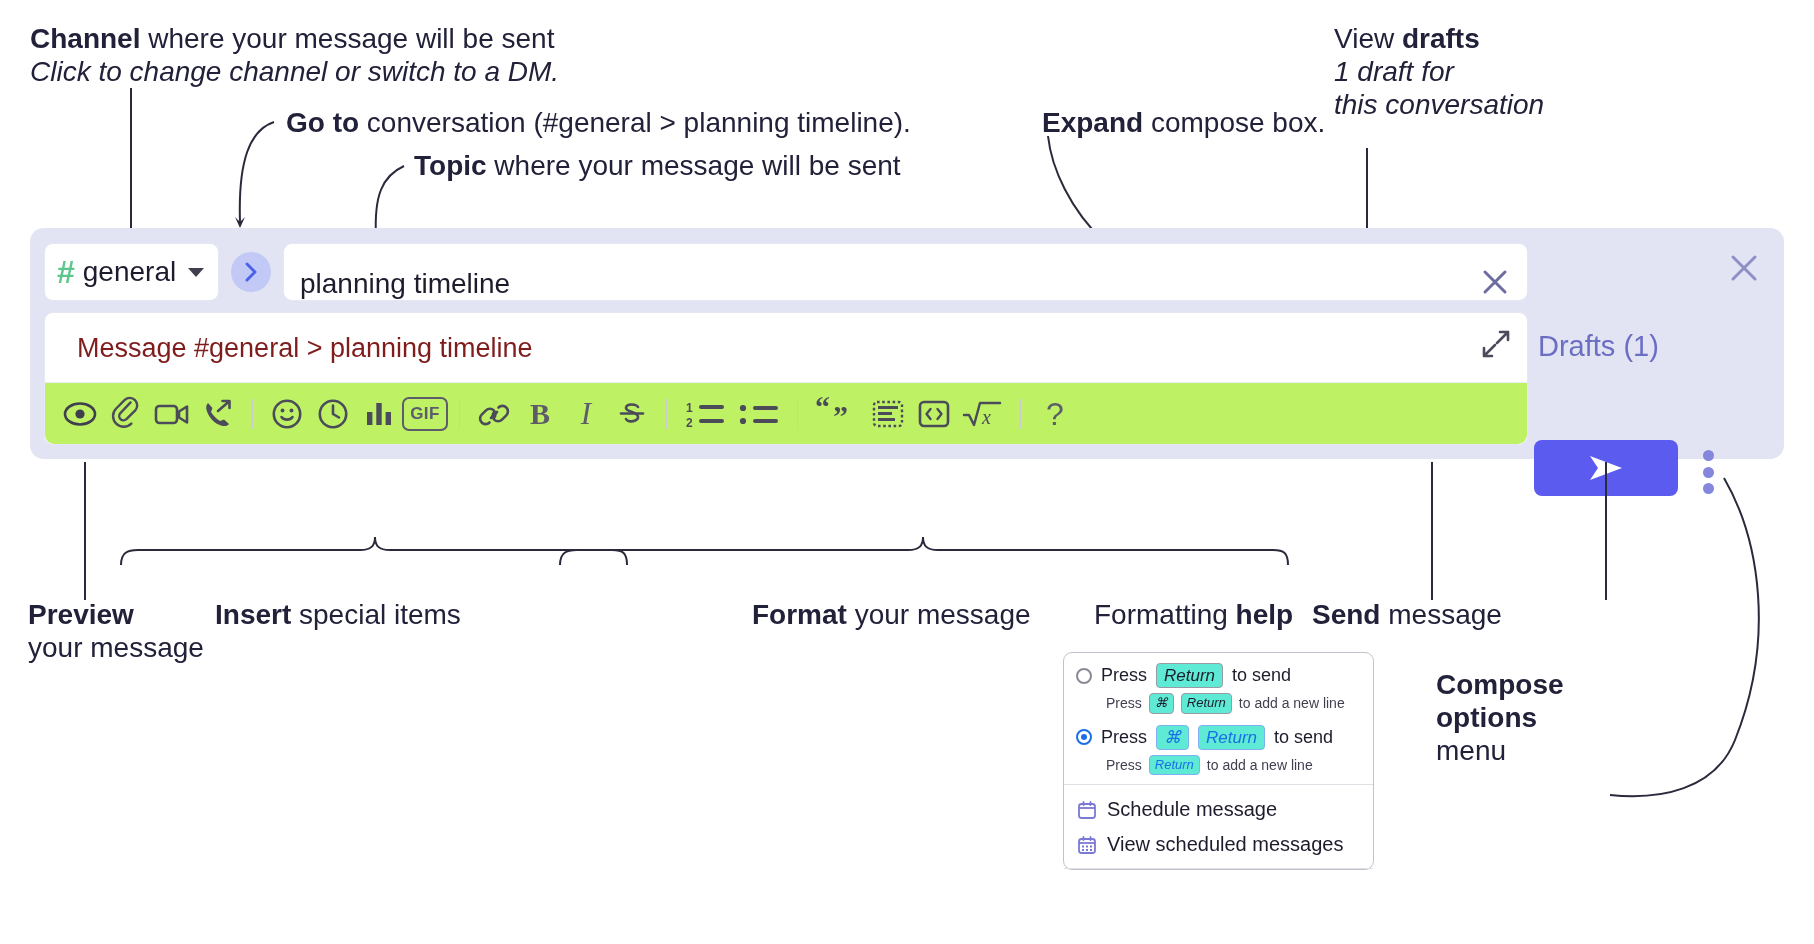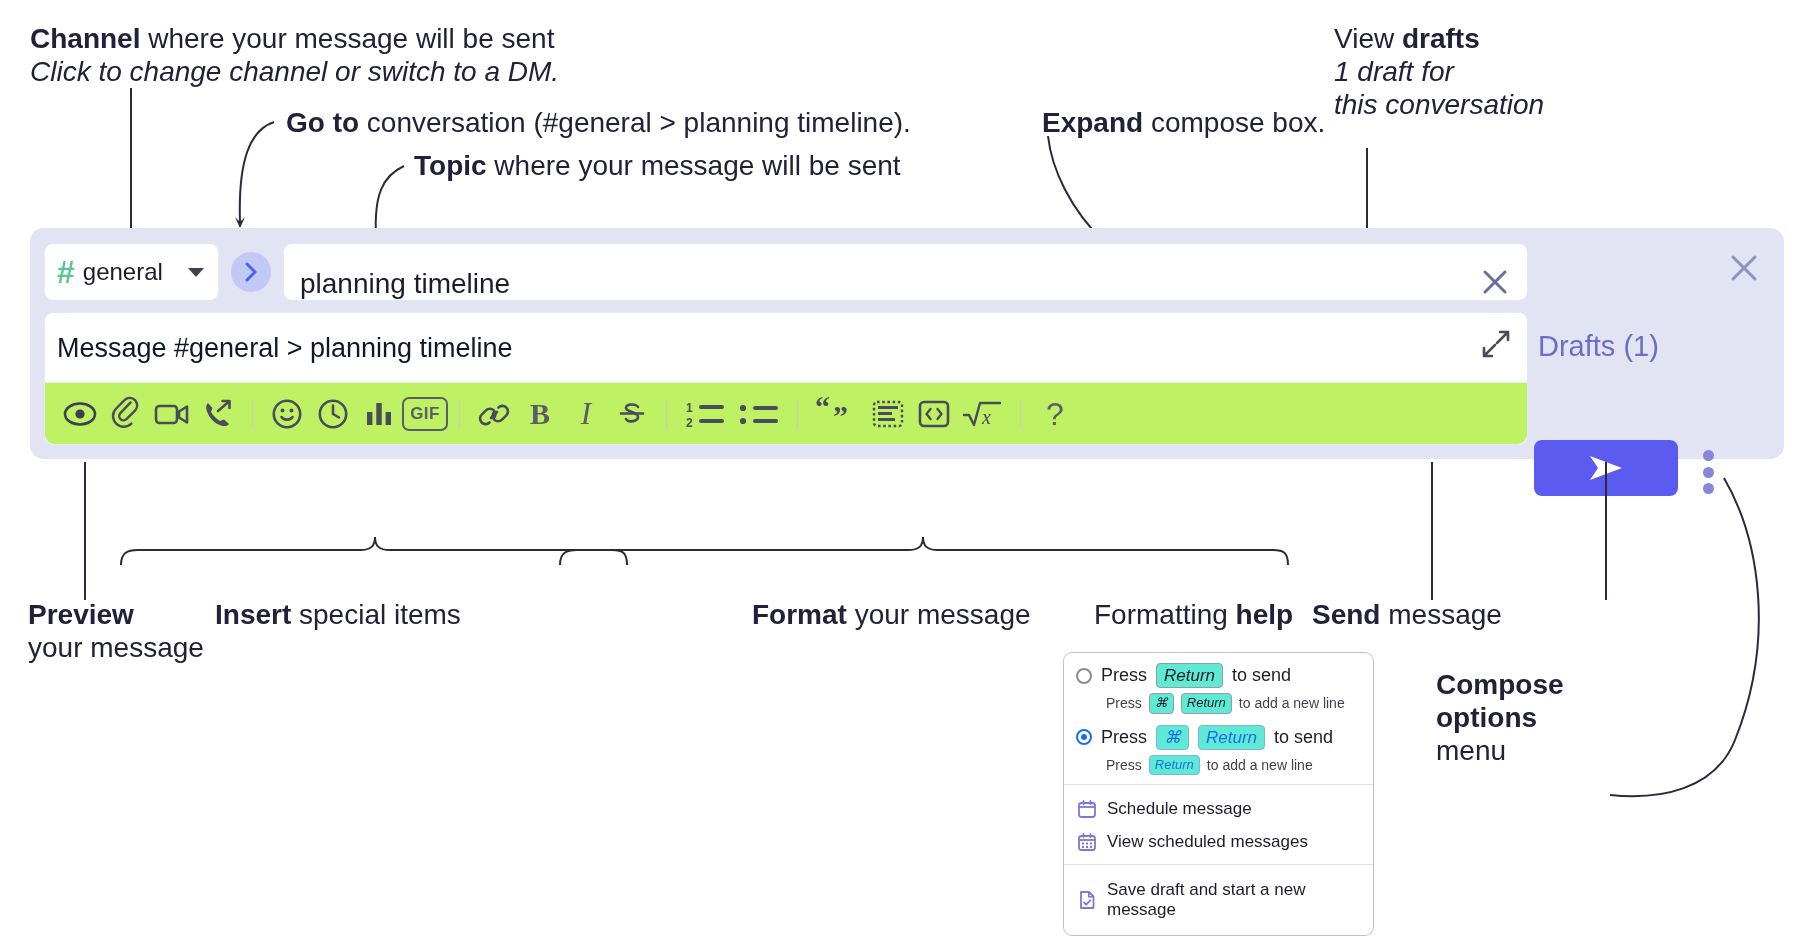"general" #channel-name { font-size: 24px -> 28px }
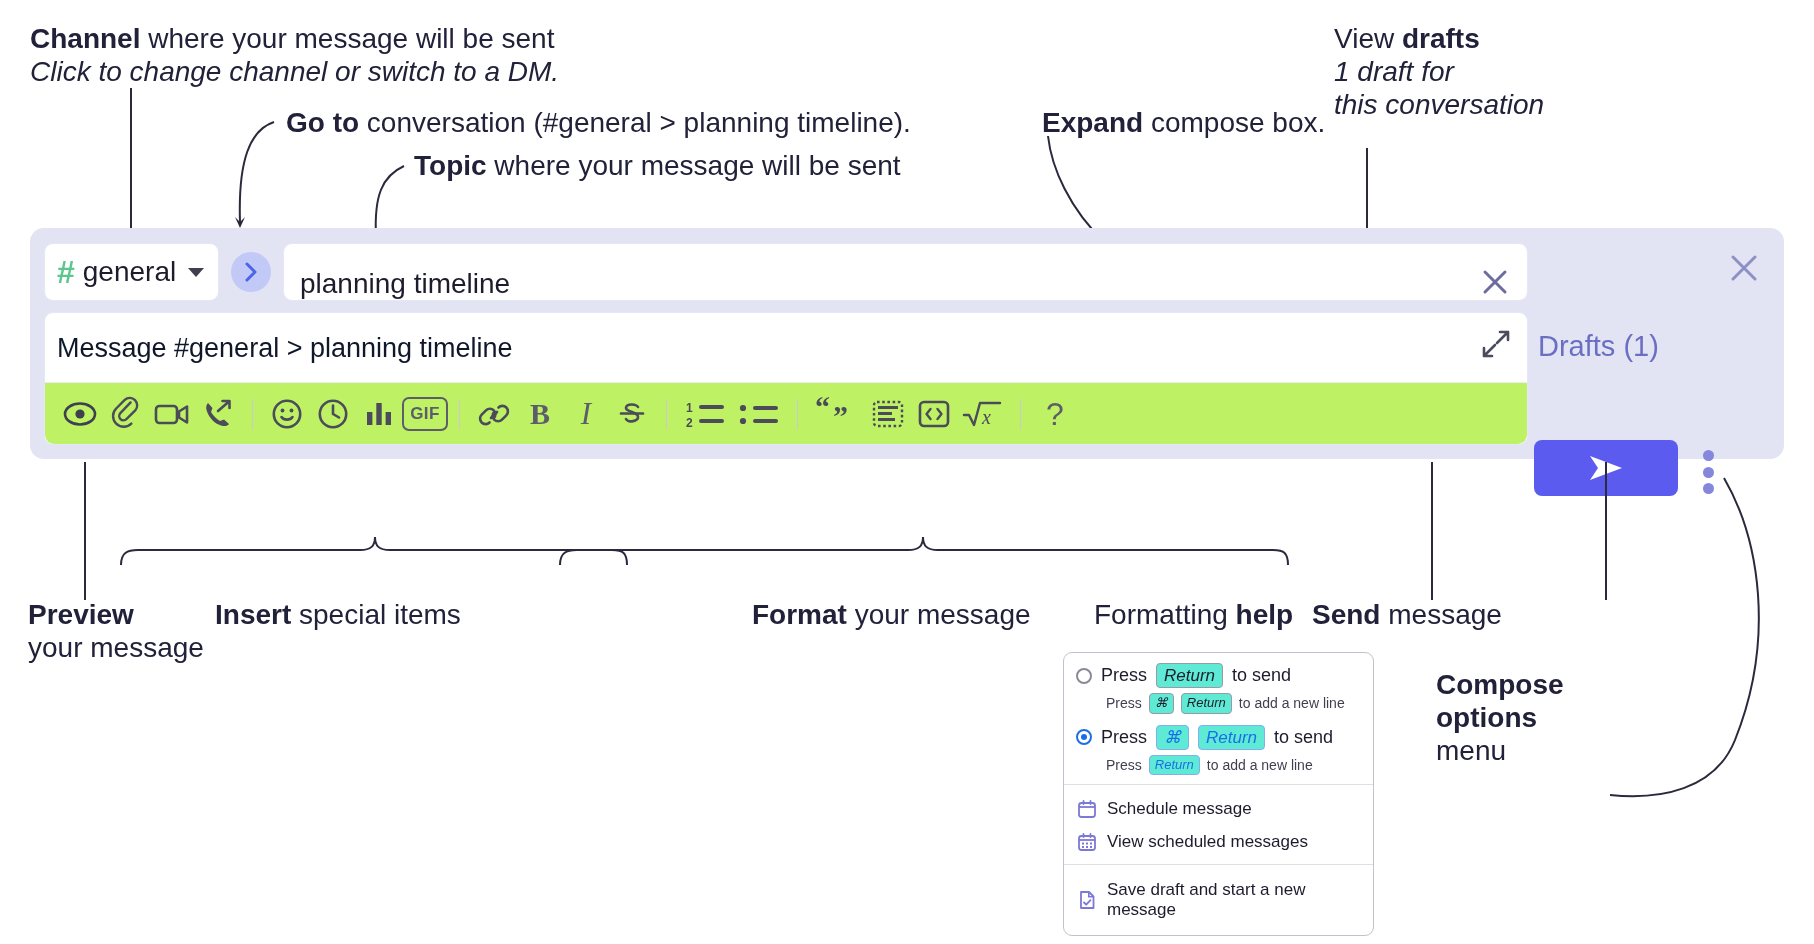"Message #general > planning timeline" #message-placeholder { color: #0f172a -> #7f1d1d; left: 12px -> 32px }
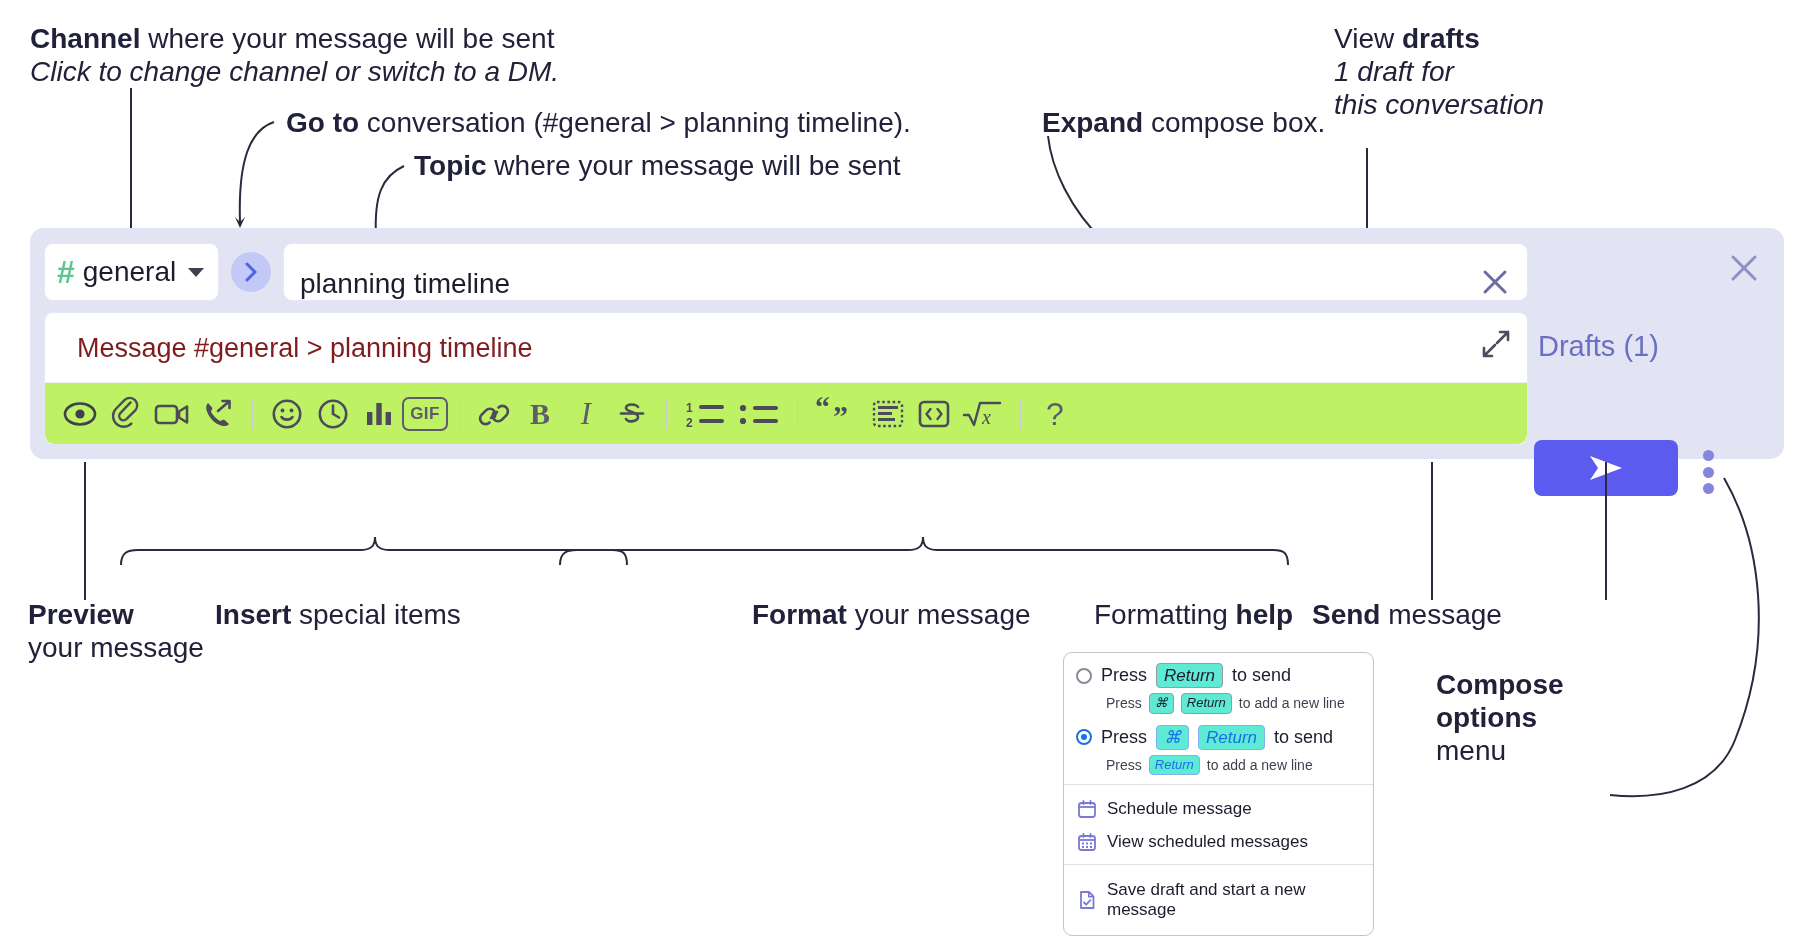"Schedule message" .menu-item { font-size: 17px -> 20px }
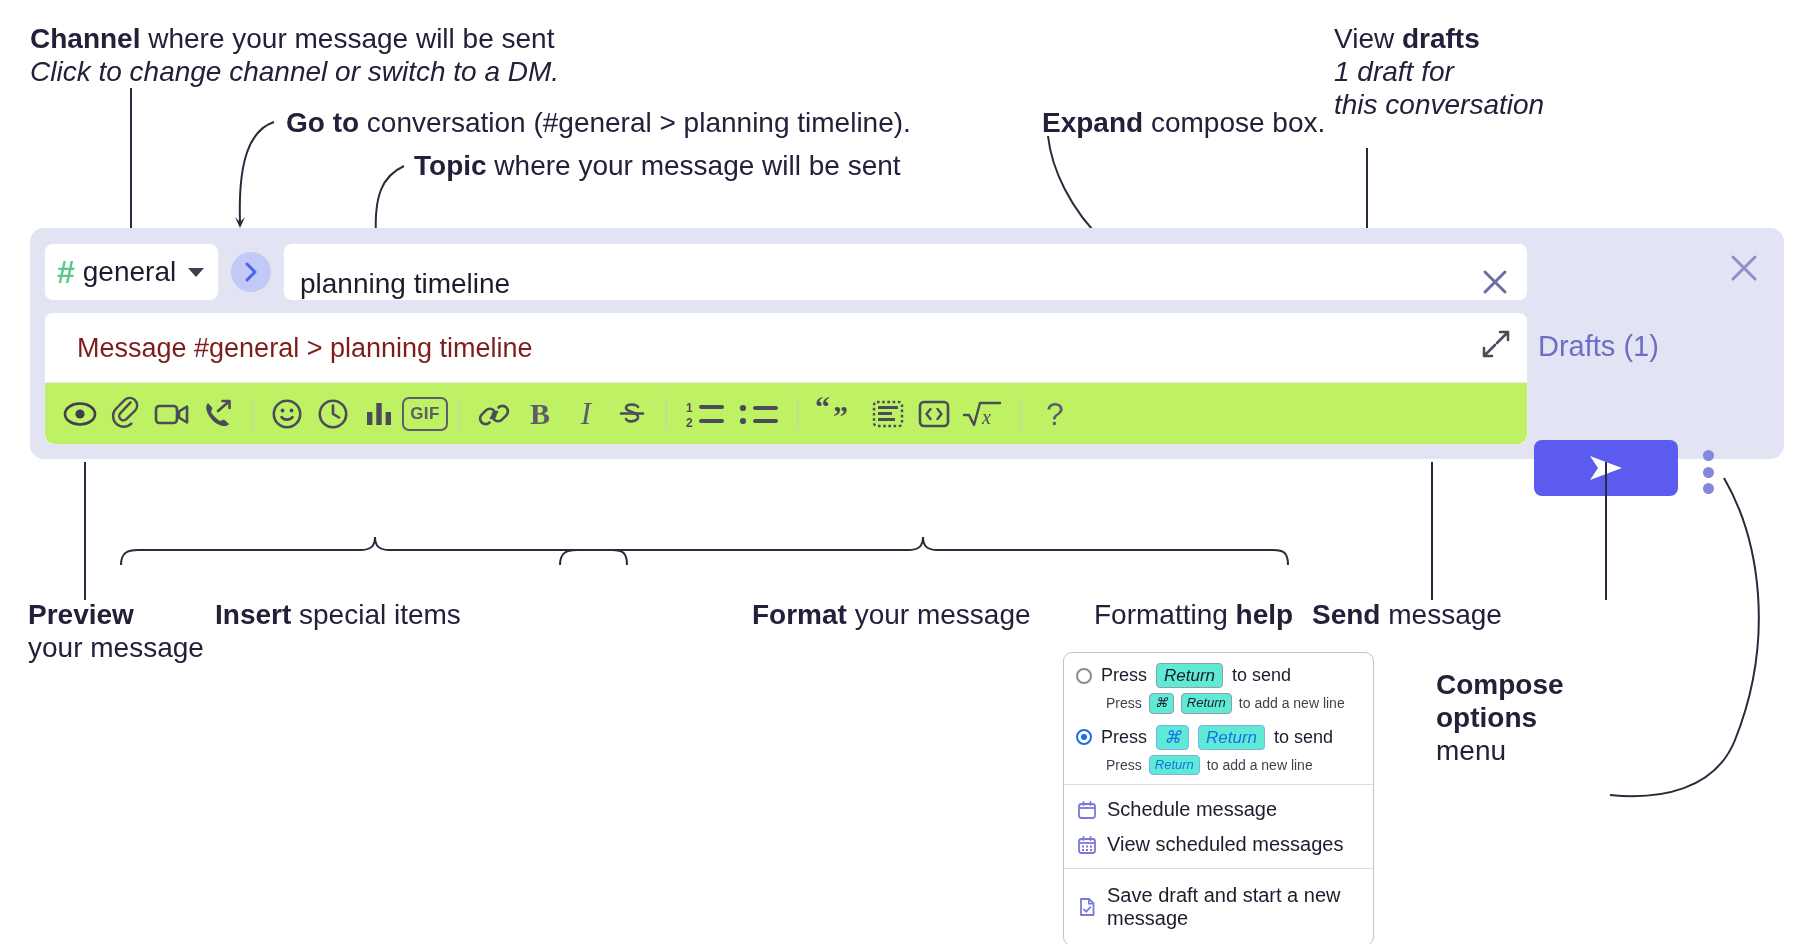"Save draft and start a" div { html: <div> <div> <span> <svg> <path></path> <path></path> <path></path> </svg> </span> <span>Save draft and start a new message</span> </div> </div> -> none }
